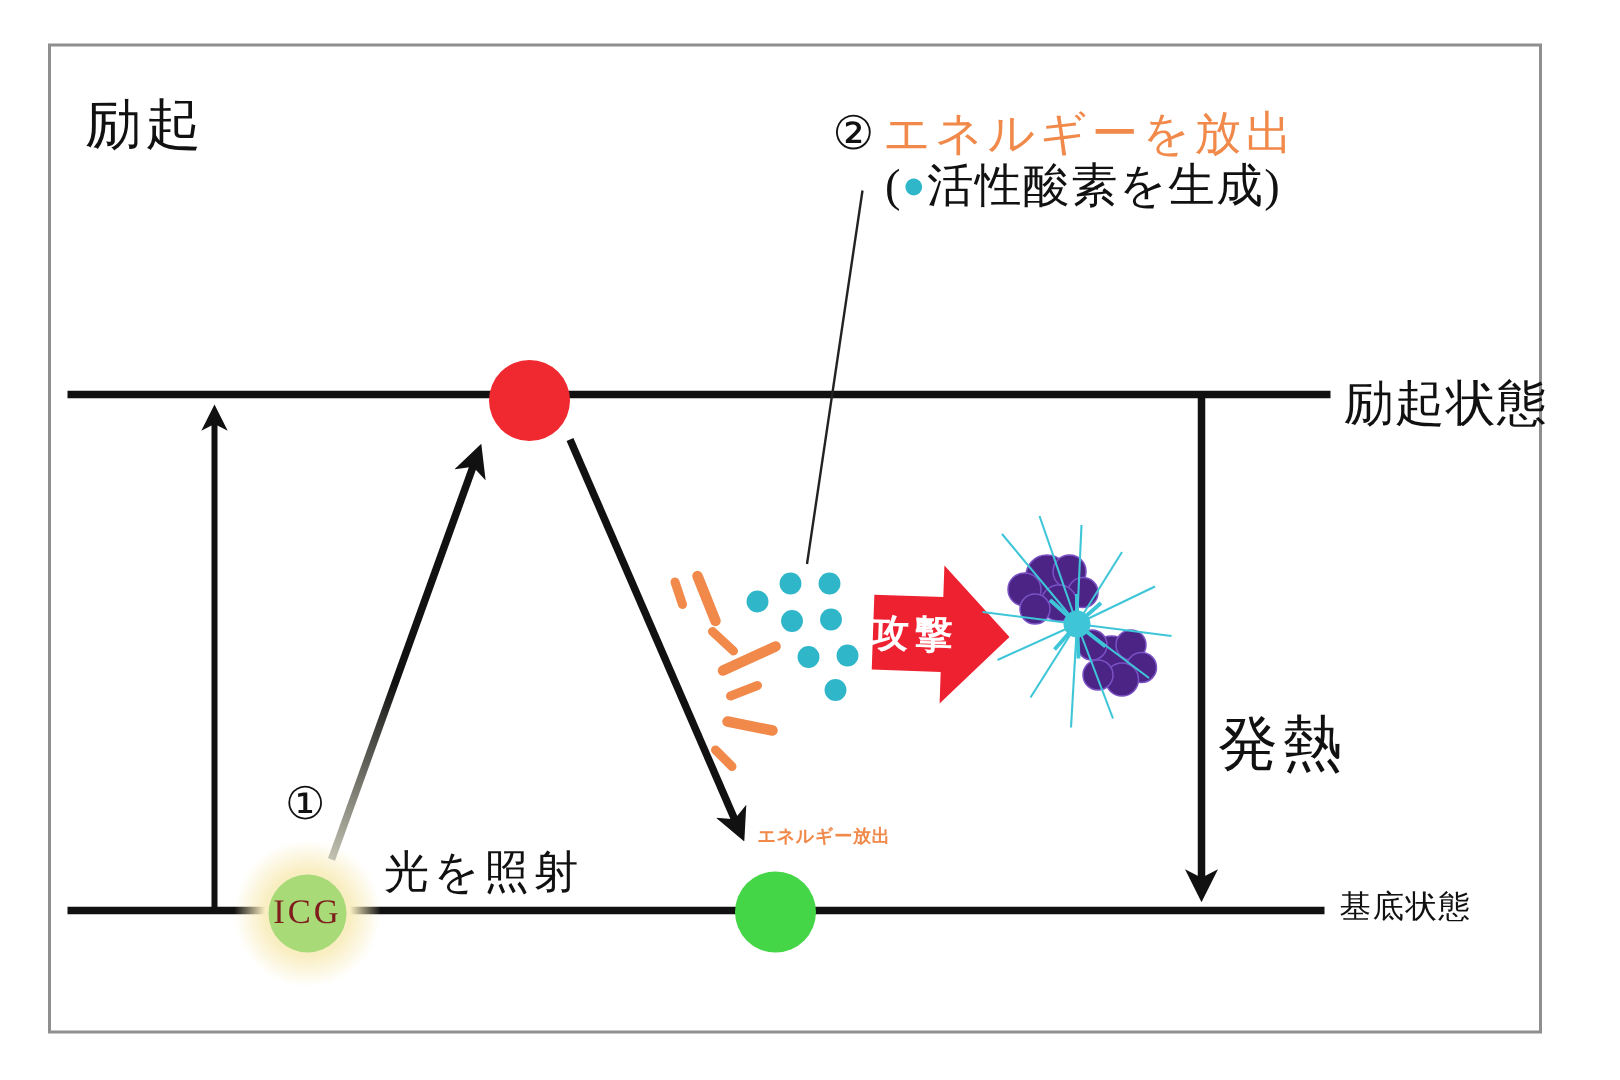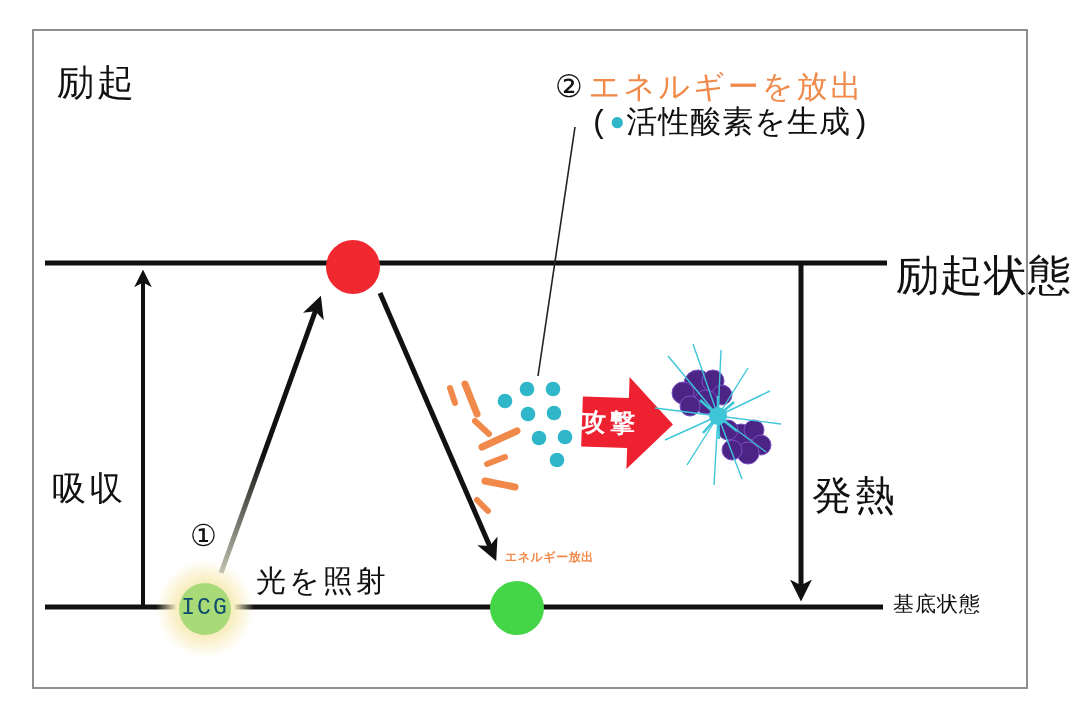"励起" .canvas { font-family: Liberation Mono, monospace -> Liberation Serif, serif }
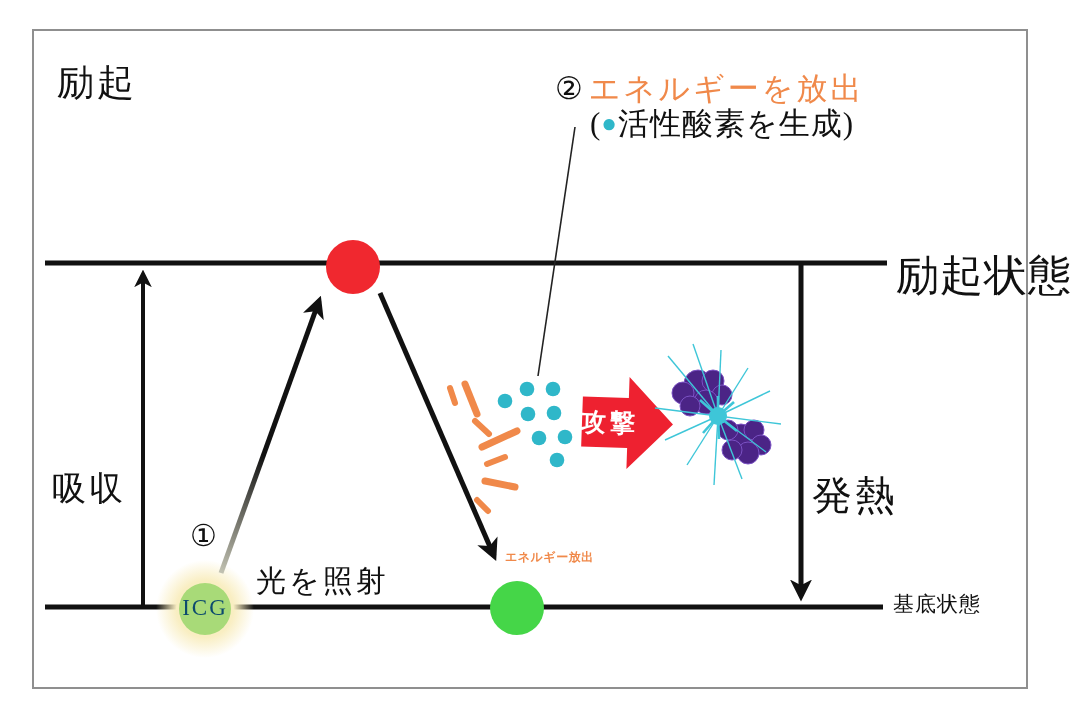"励起状態" .excited-label { font-size: 43px -> 33px }
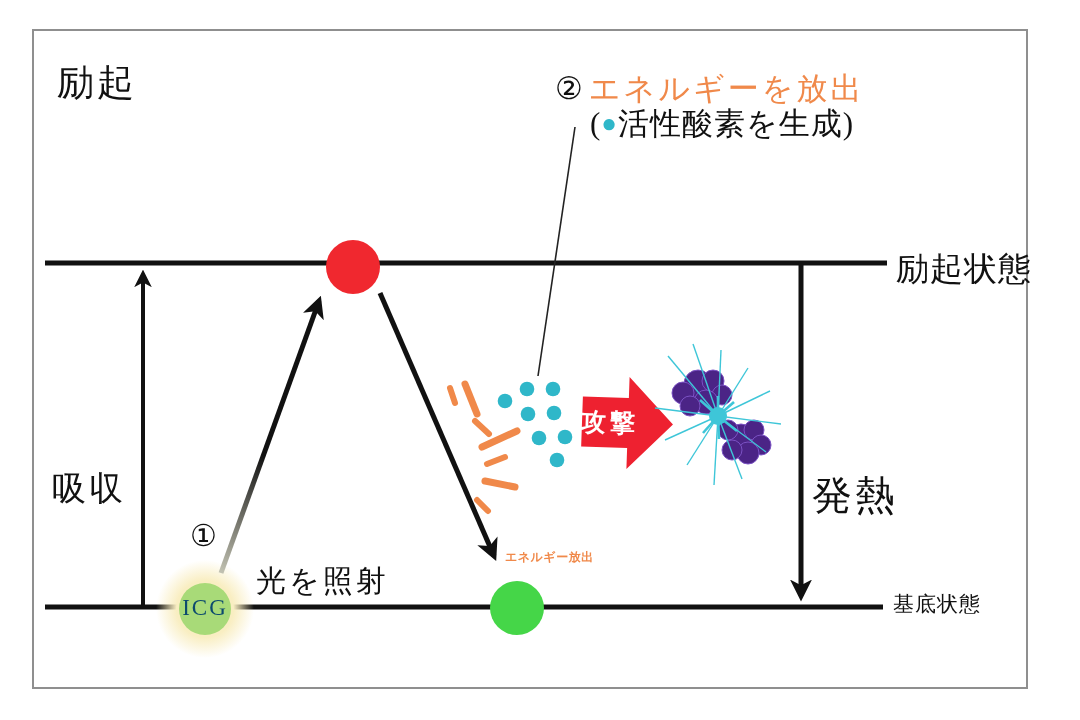"吸収" div.abs { html: <div>吸収</div> -> none }
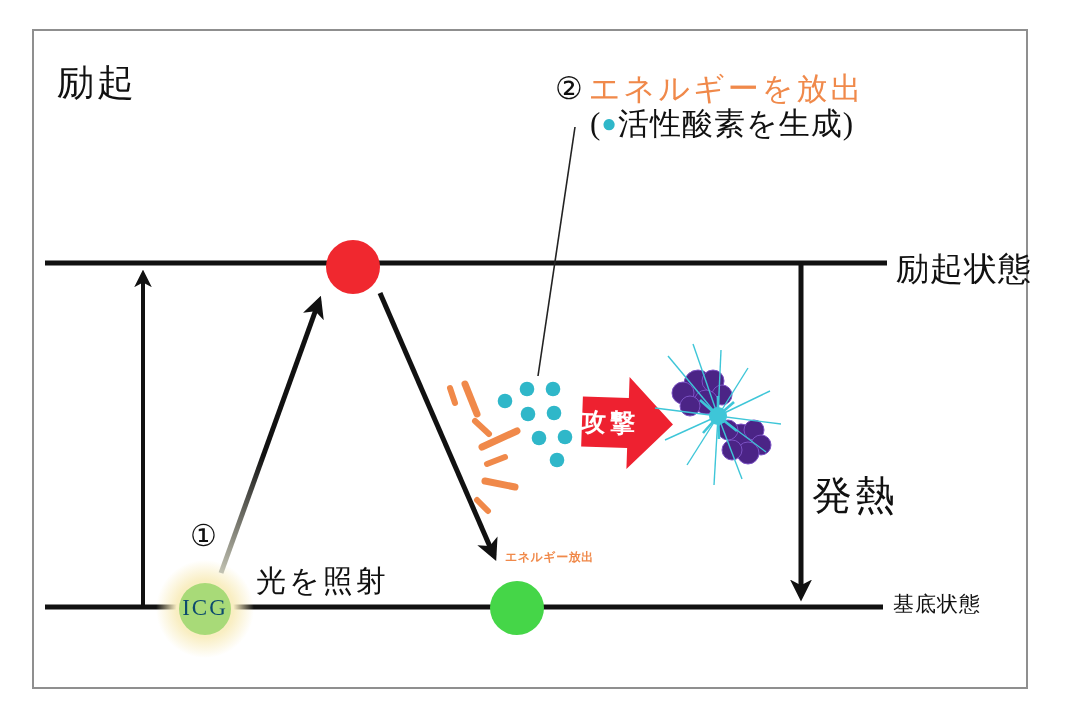"ICG" .icg-label { color: #0c4a6e -> #7f1d1d }
